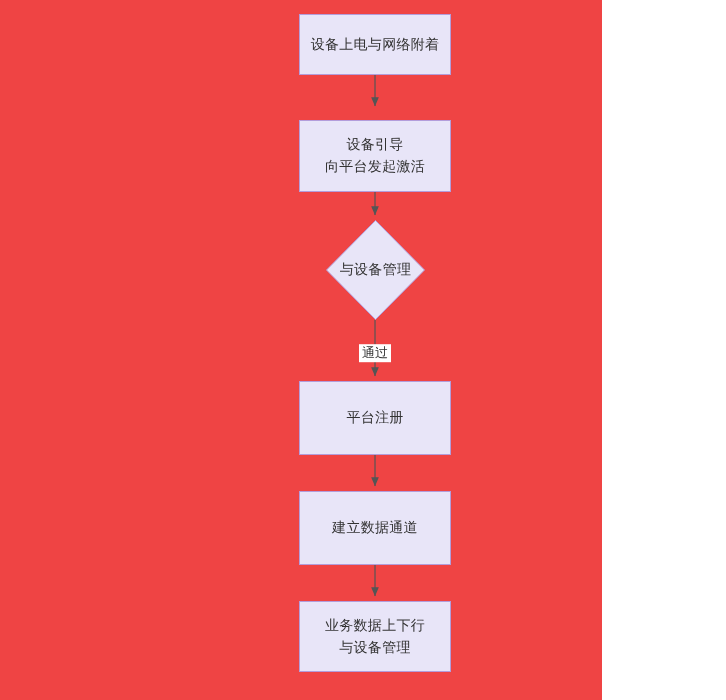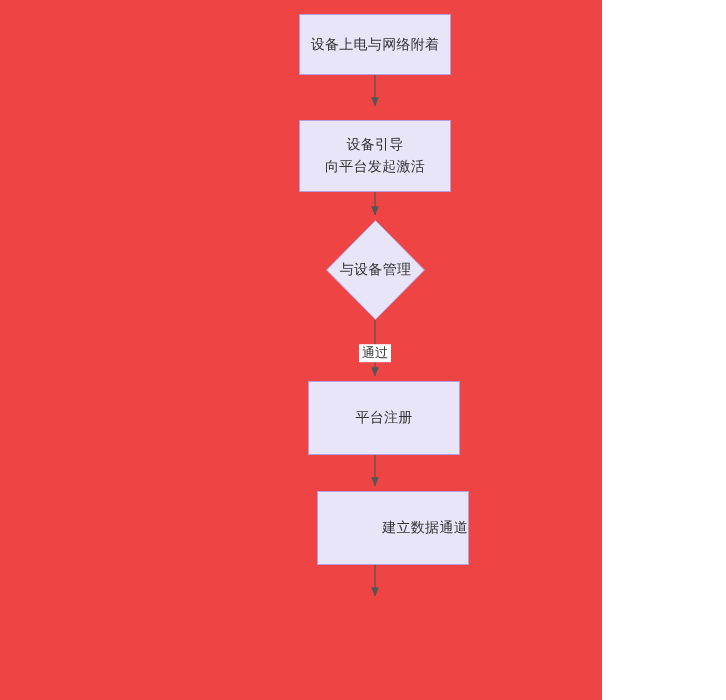"平台注册" div.node { left: 308px -> 299px }
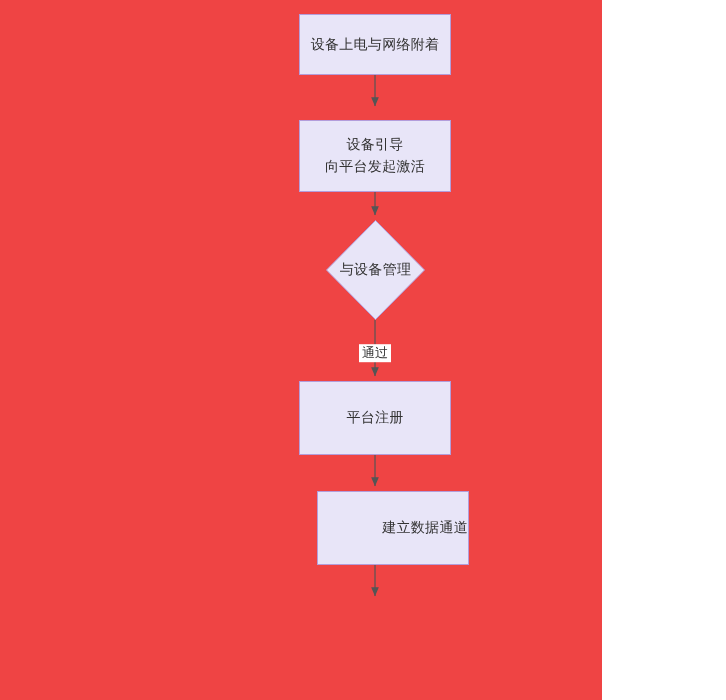"建立数据通道" div.node { align-items: flex-end -> none; left: 317px -> 299px }
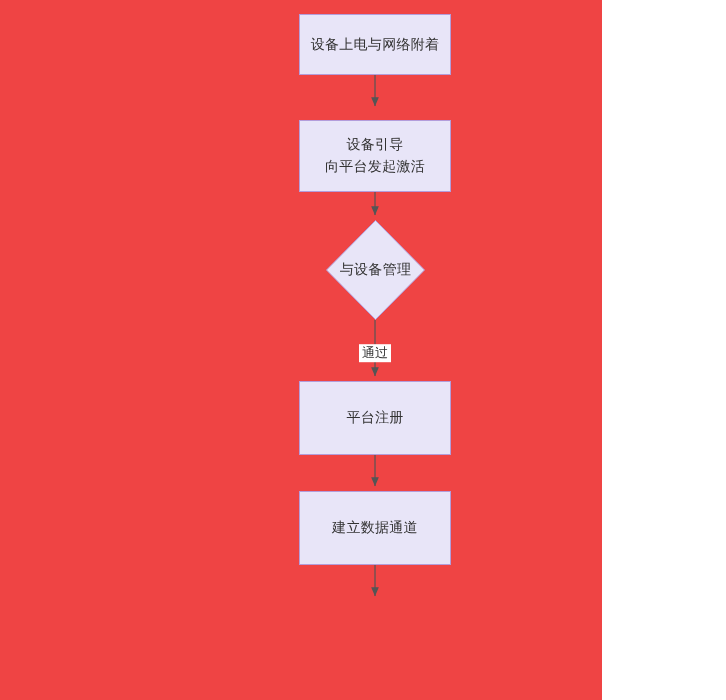"业务数据上下行" div.node { html: none -> <div> <div> <span>业务数据上下行</span> <span>与设备管理</span> </div> </div> }
